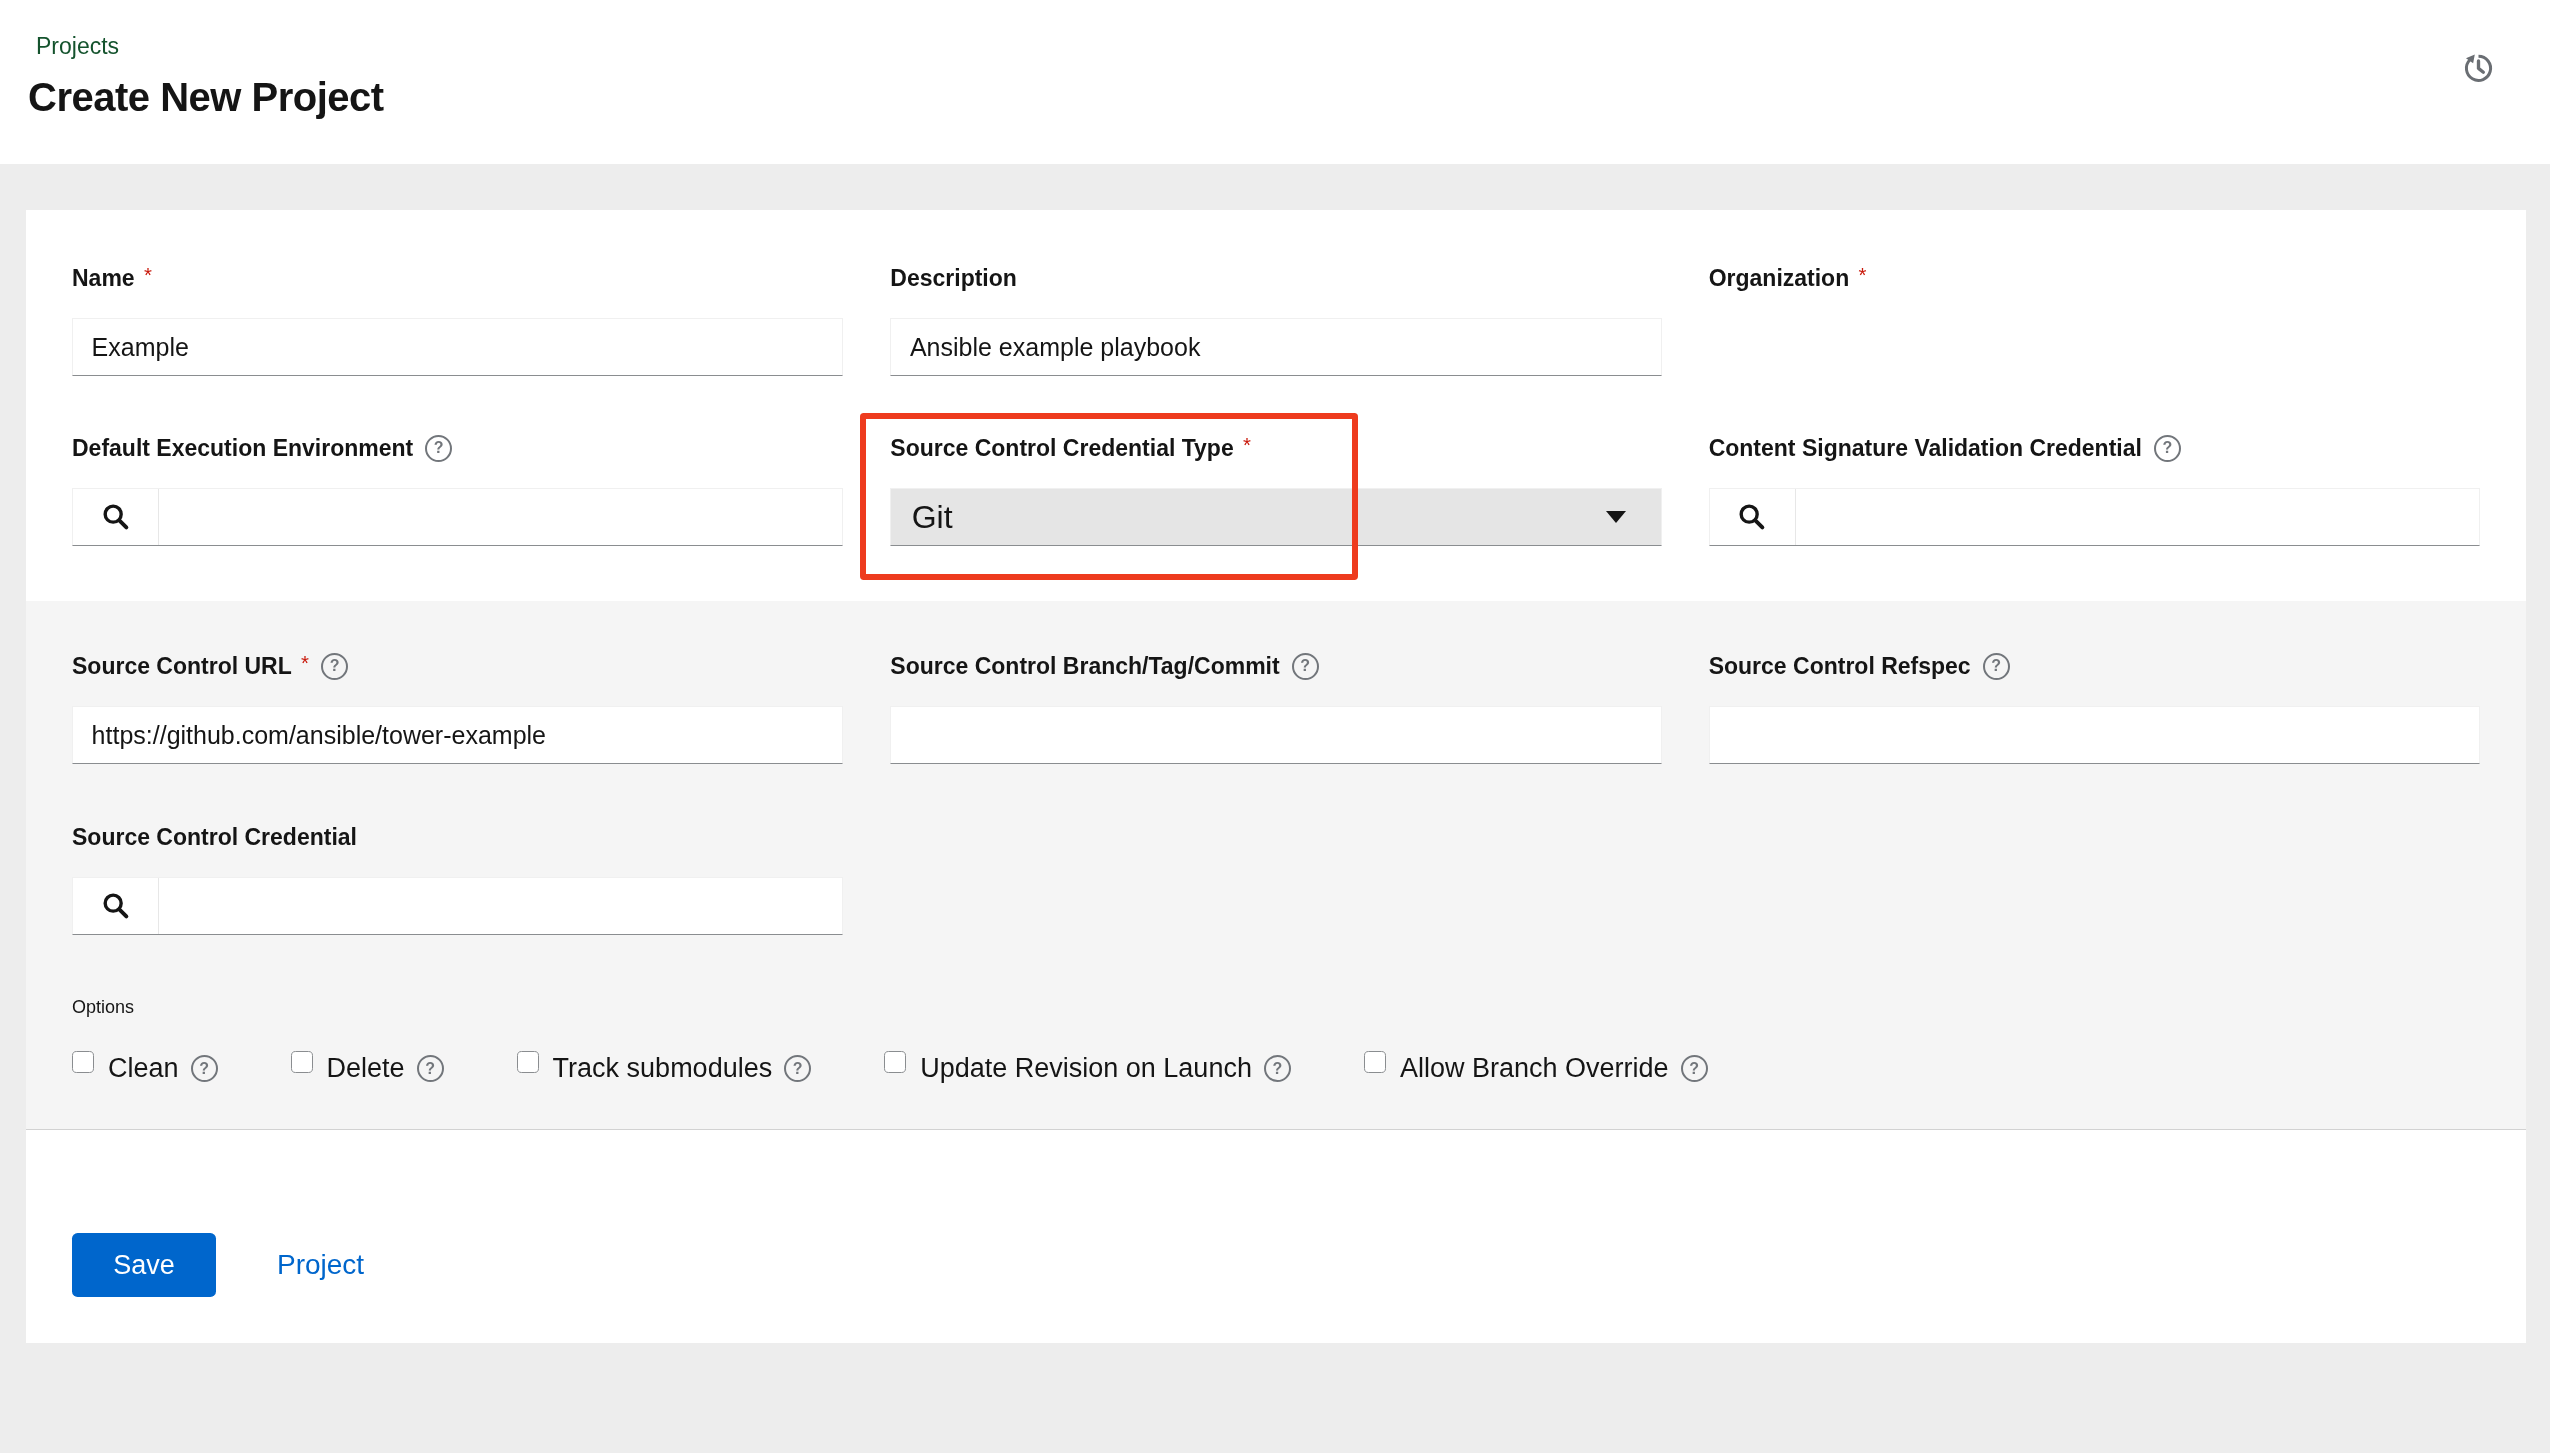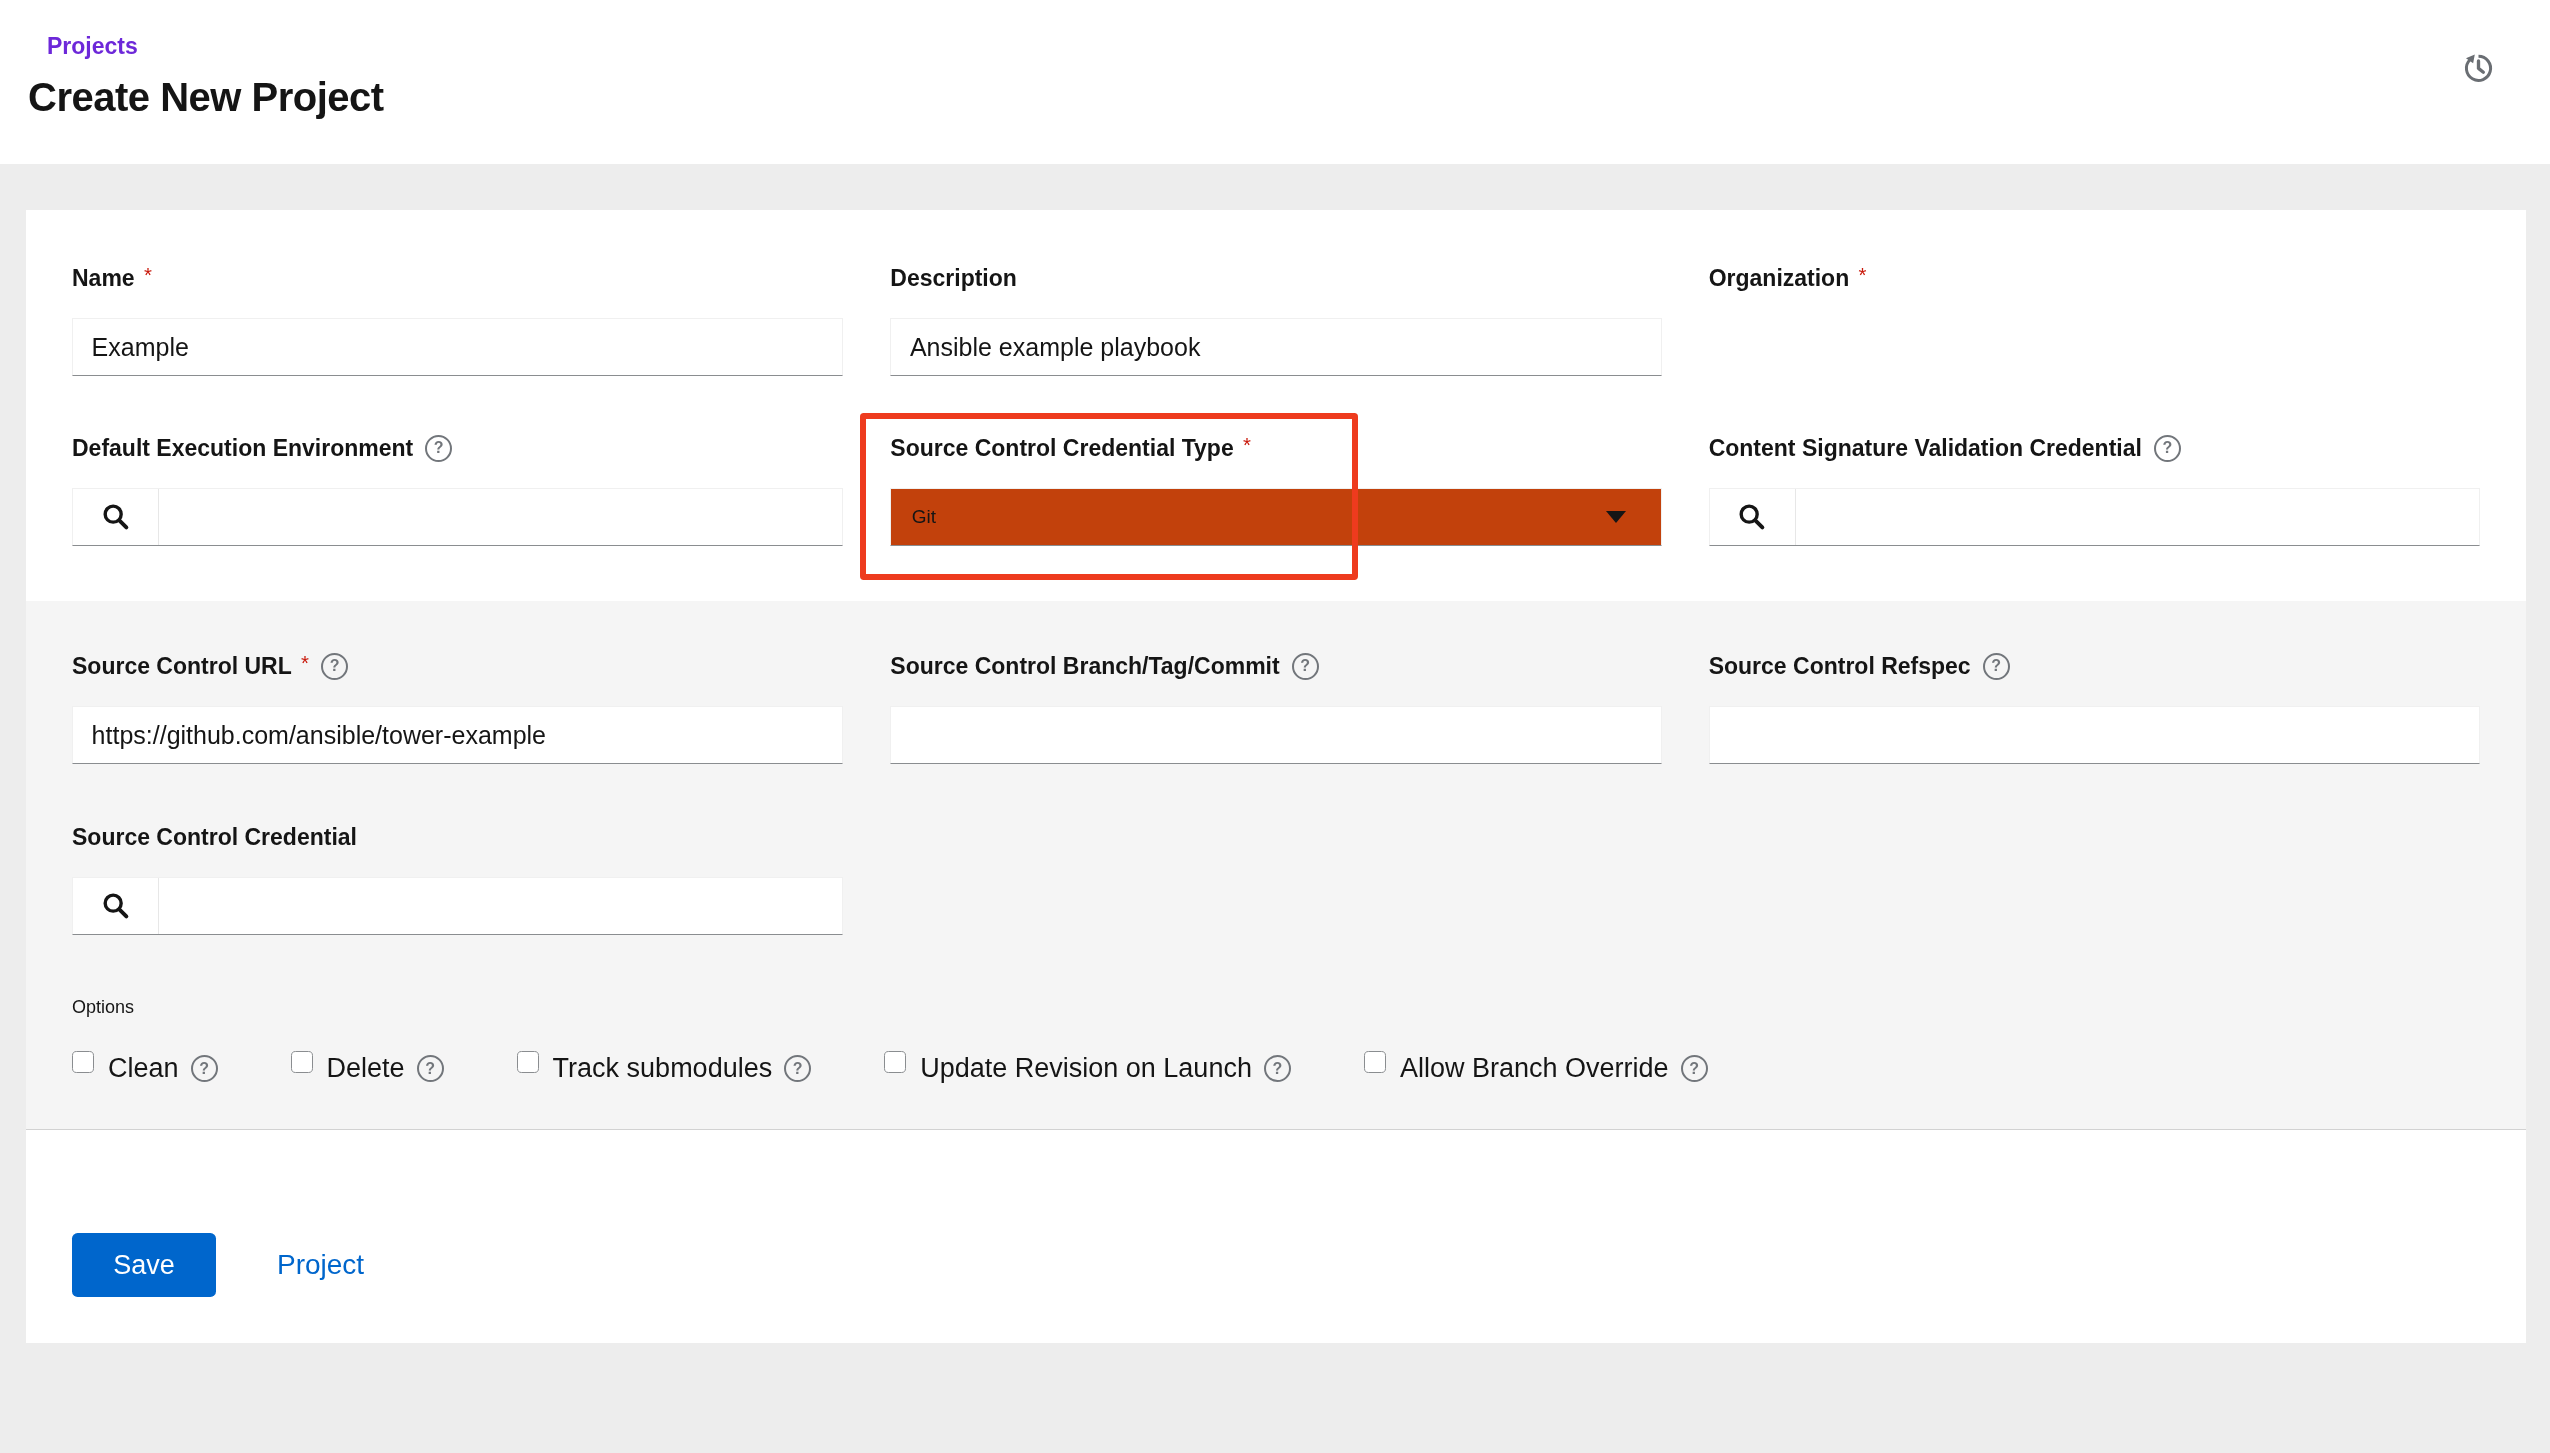"Projects" .breadcrumb a { color: #6d28d9 -> #14532d; font-weight: bold -> none; margin-left: 19px -> 8px }
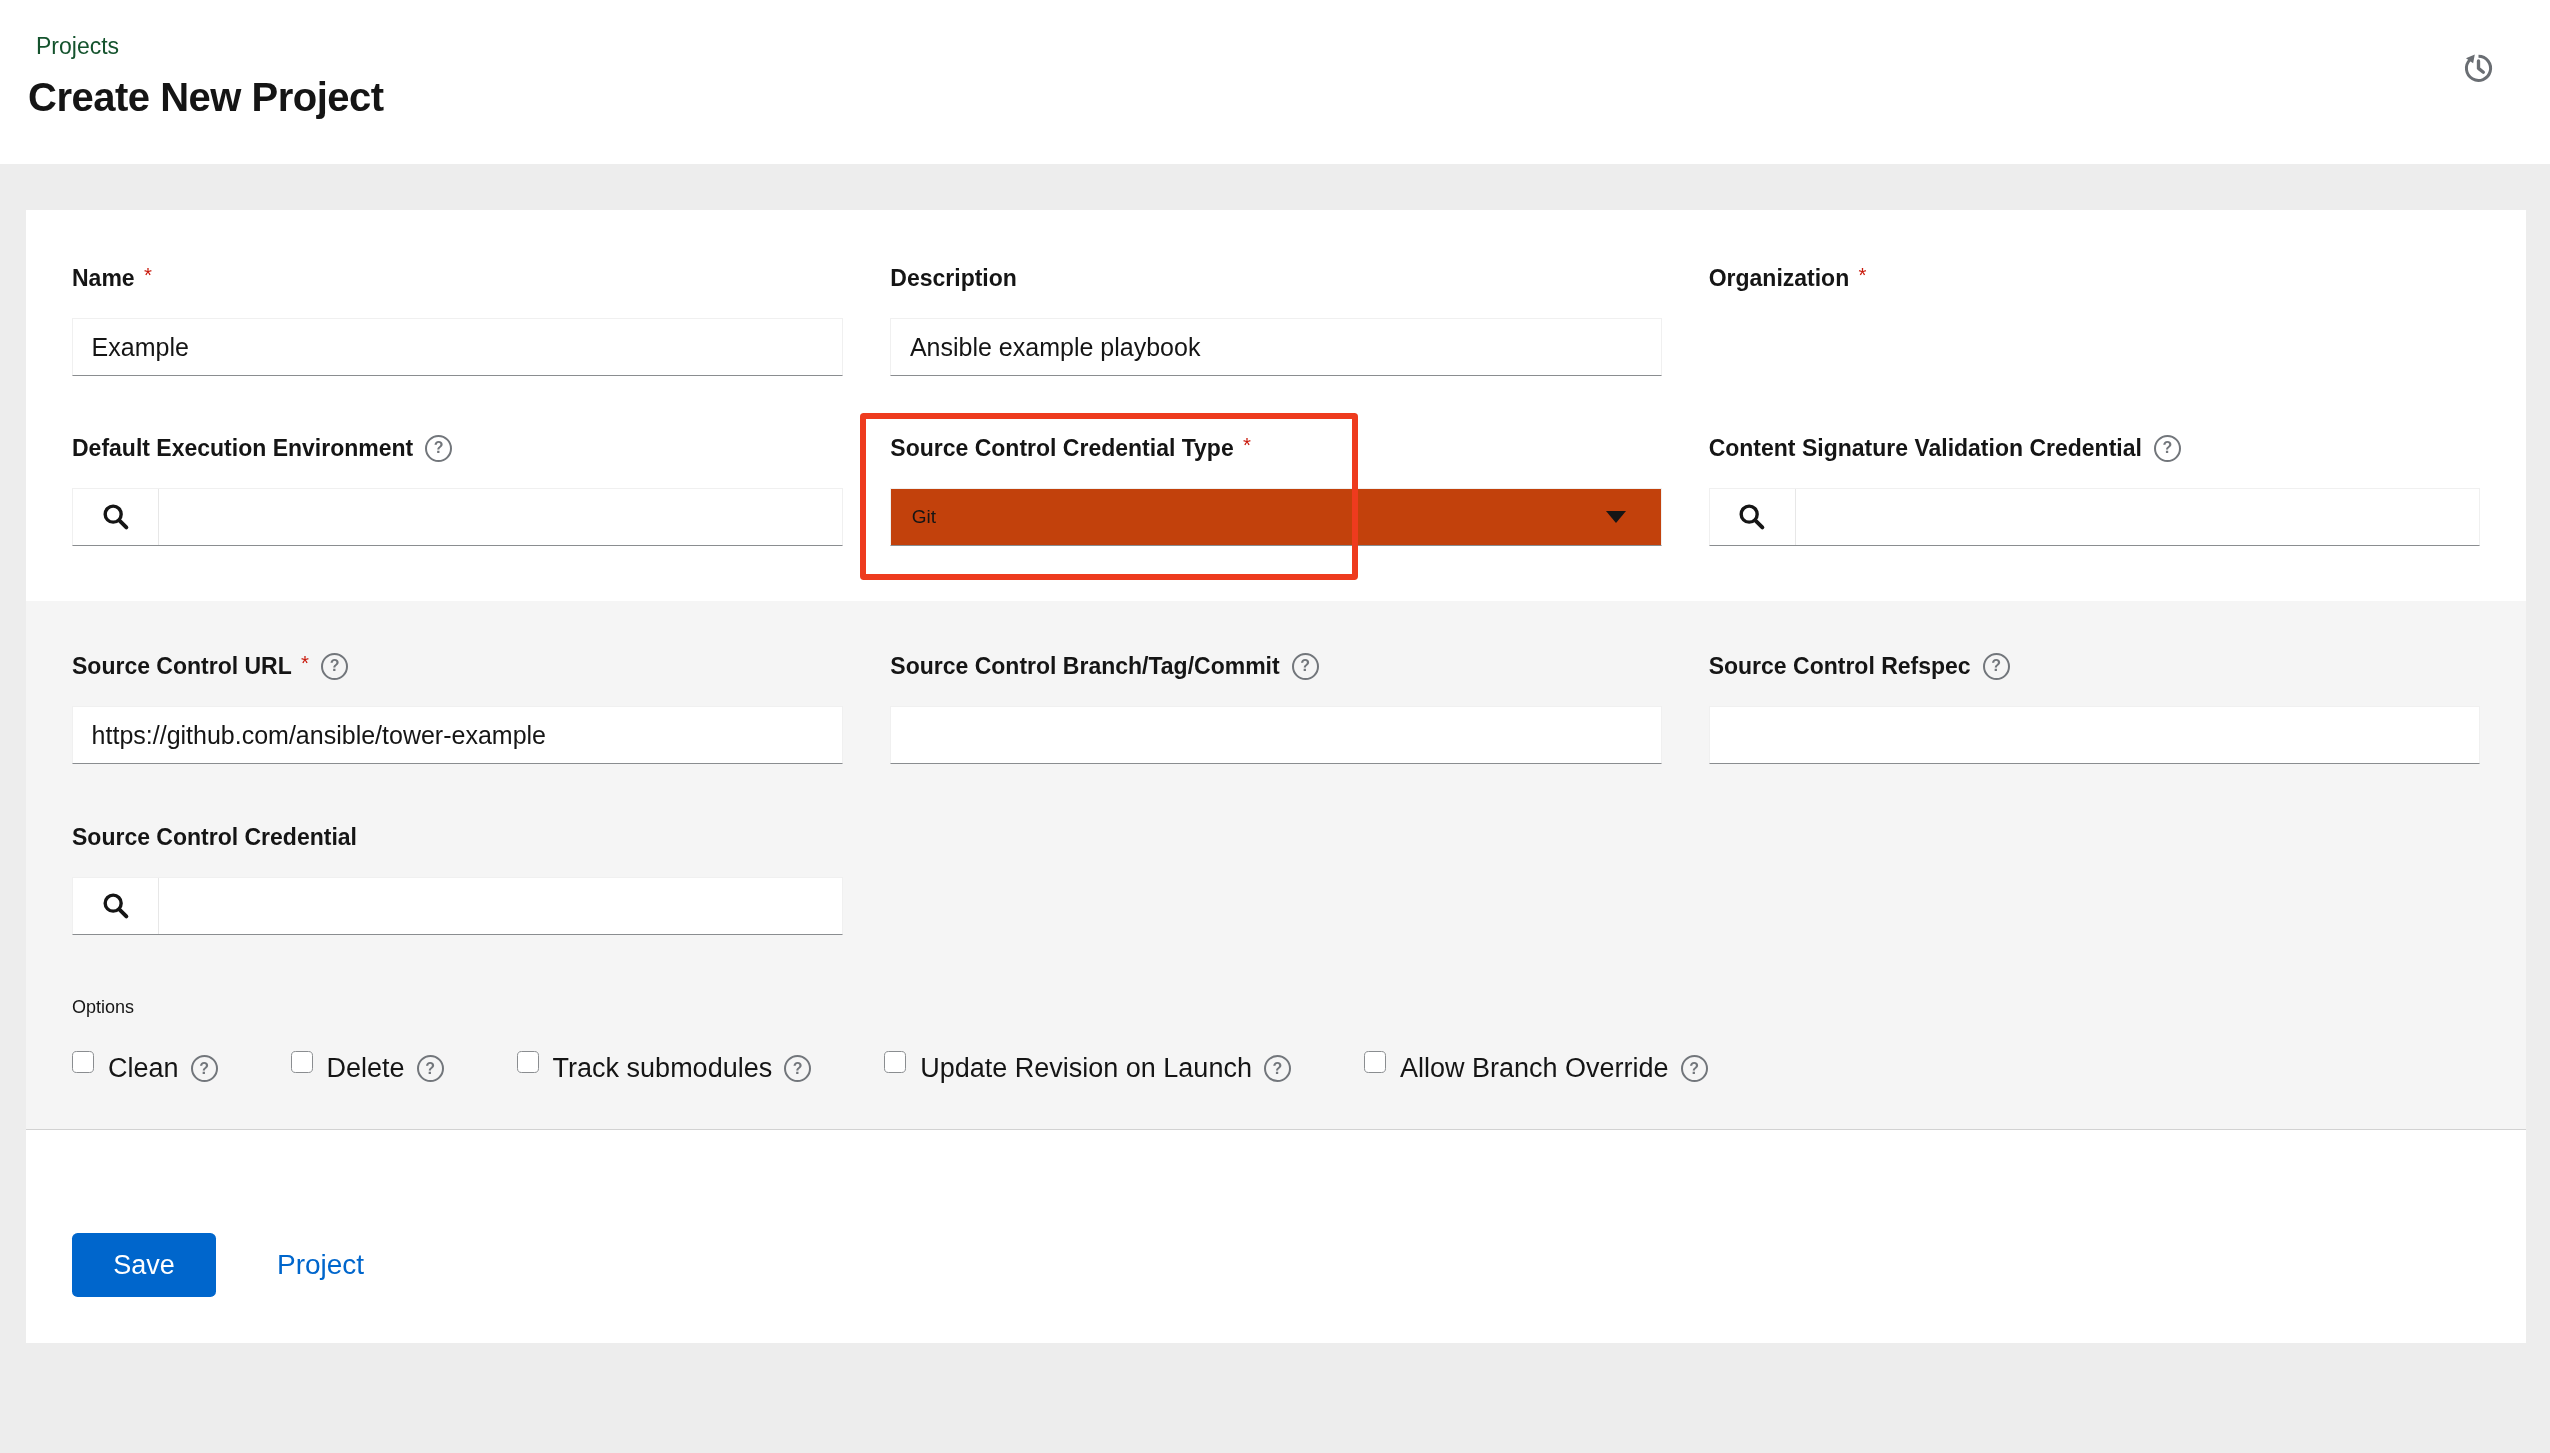"Git" .pf-select { background: #c2410c -> #e5e5e5; font-size: 19px -> 32px }
